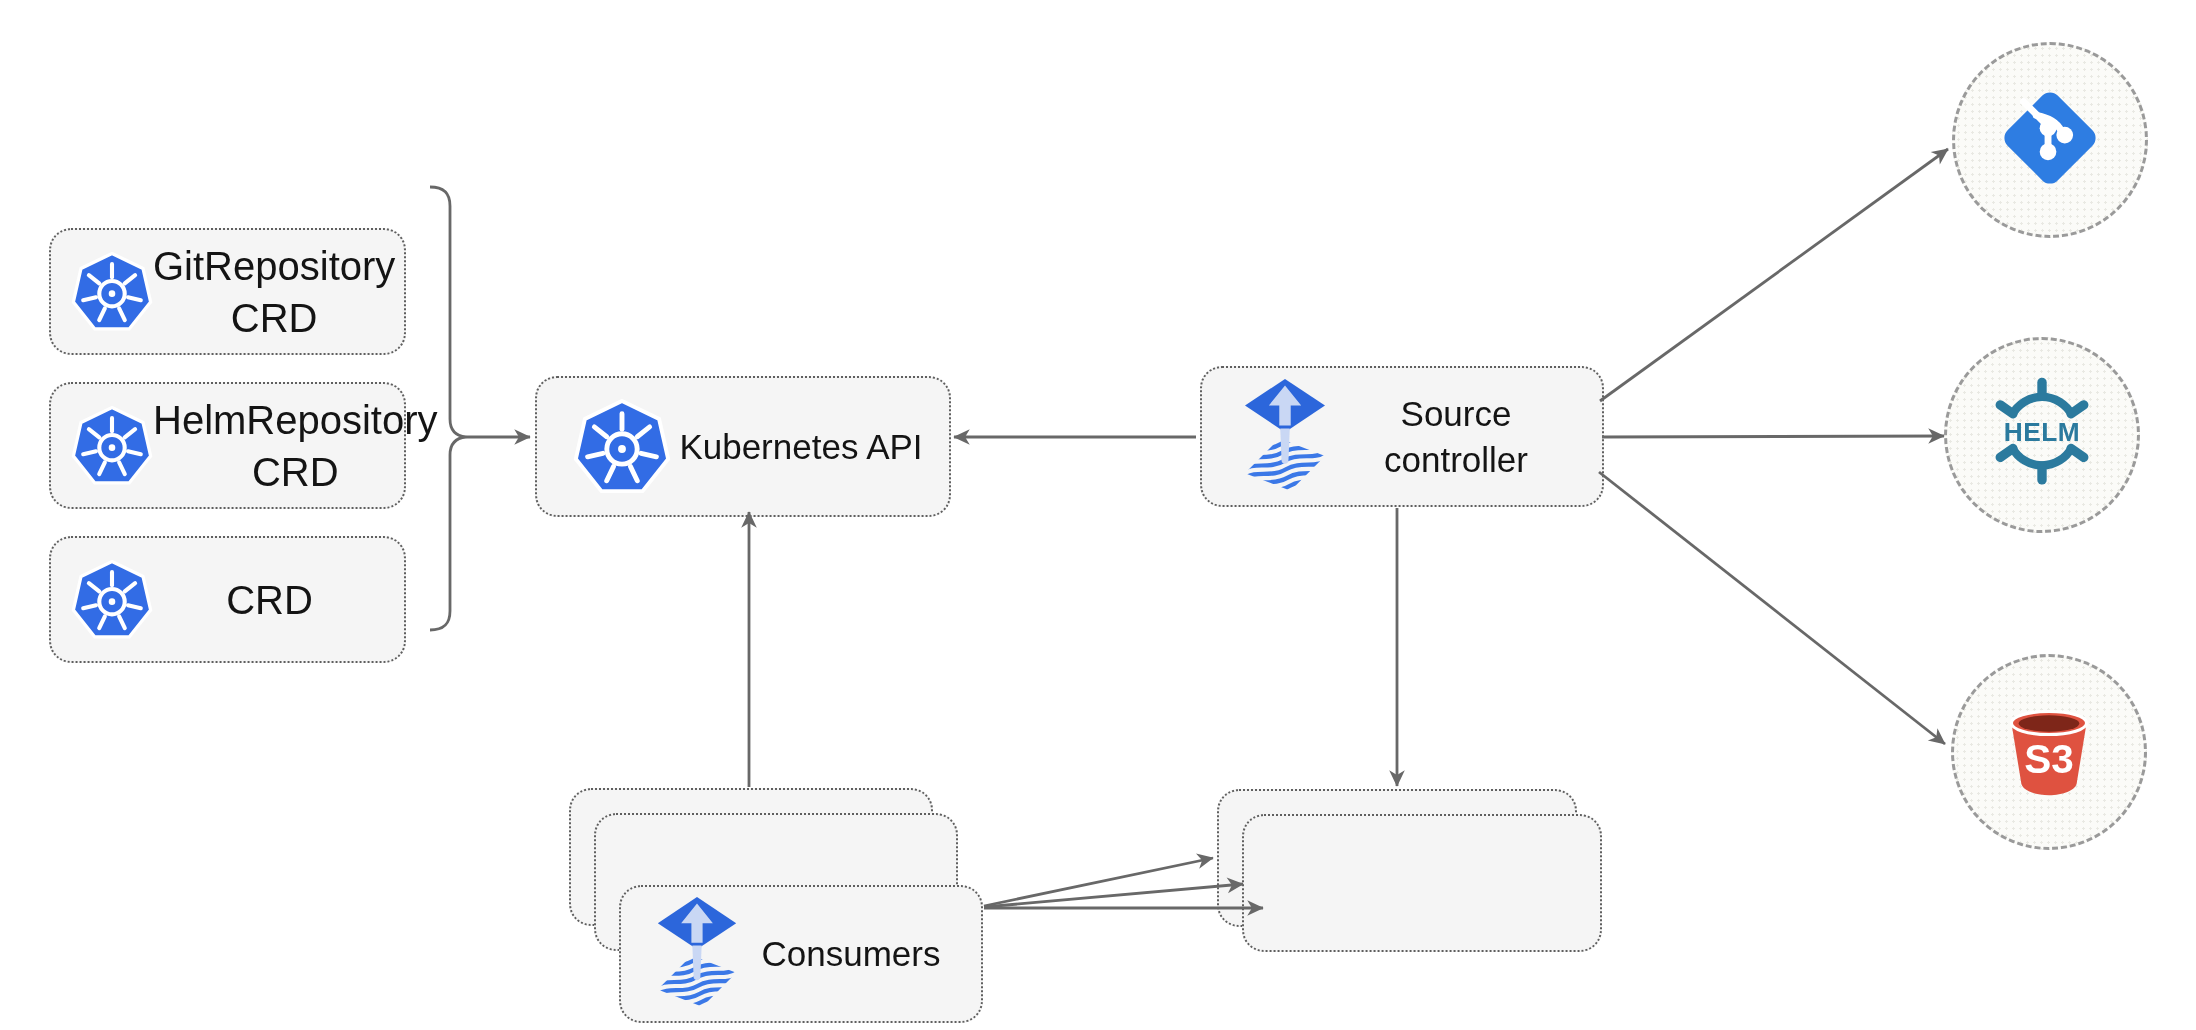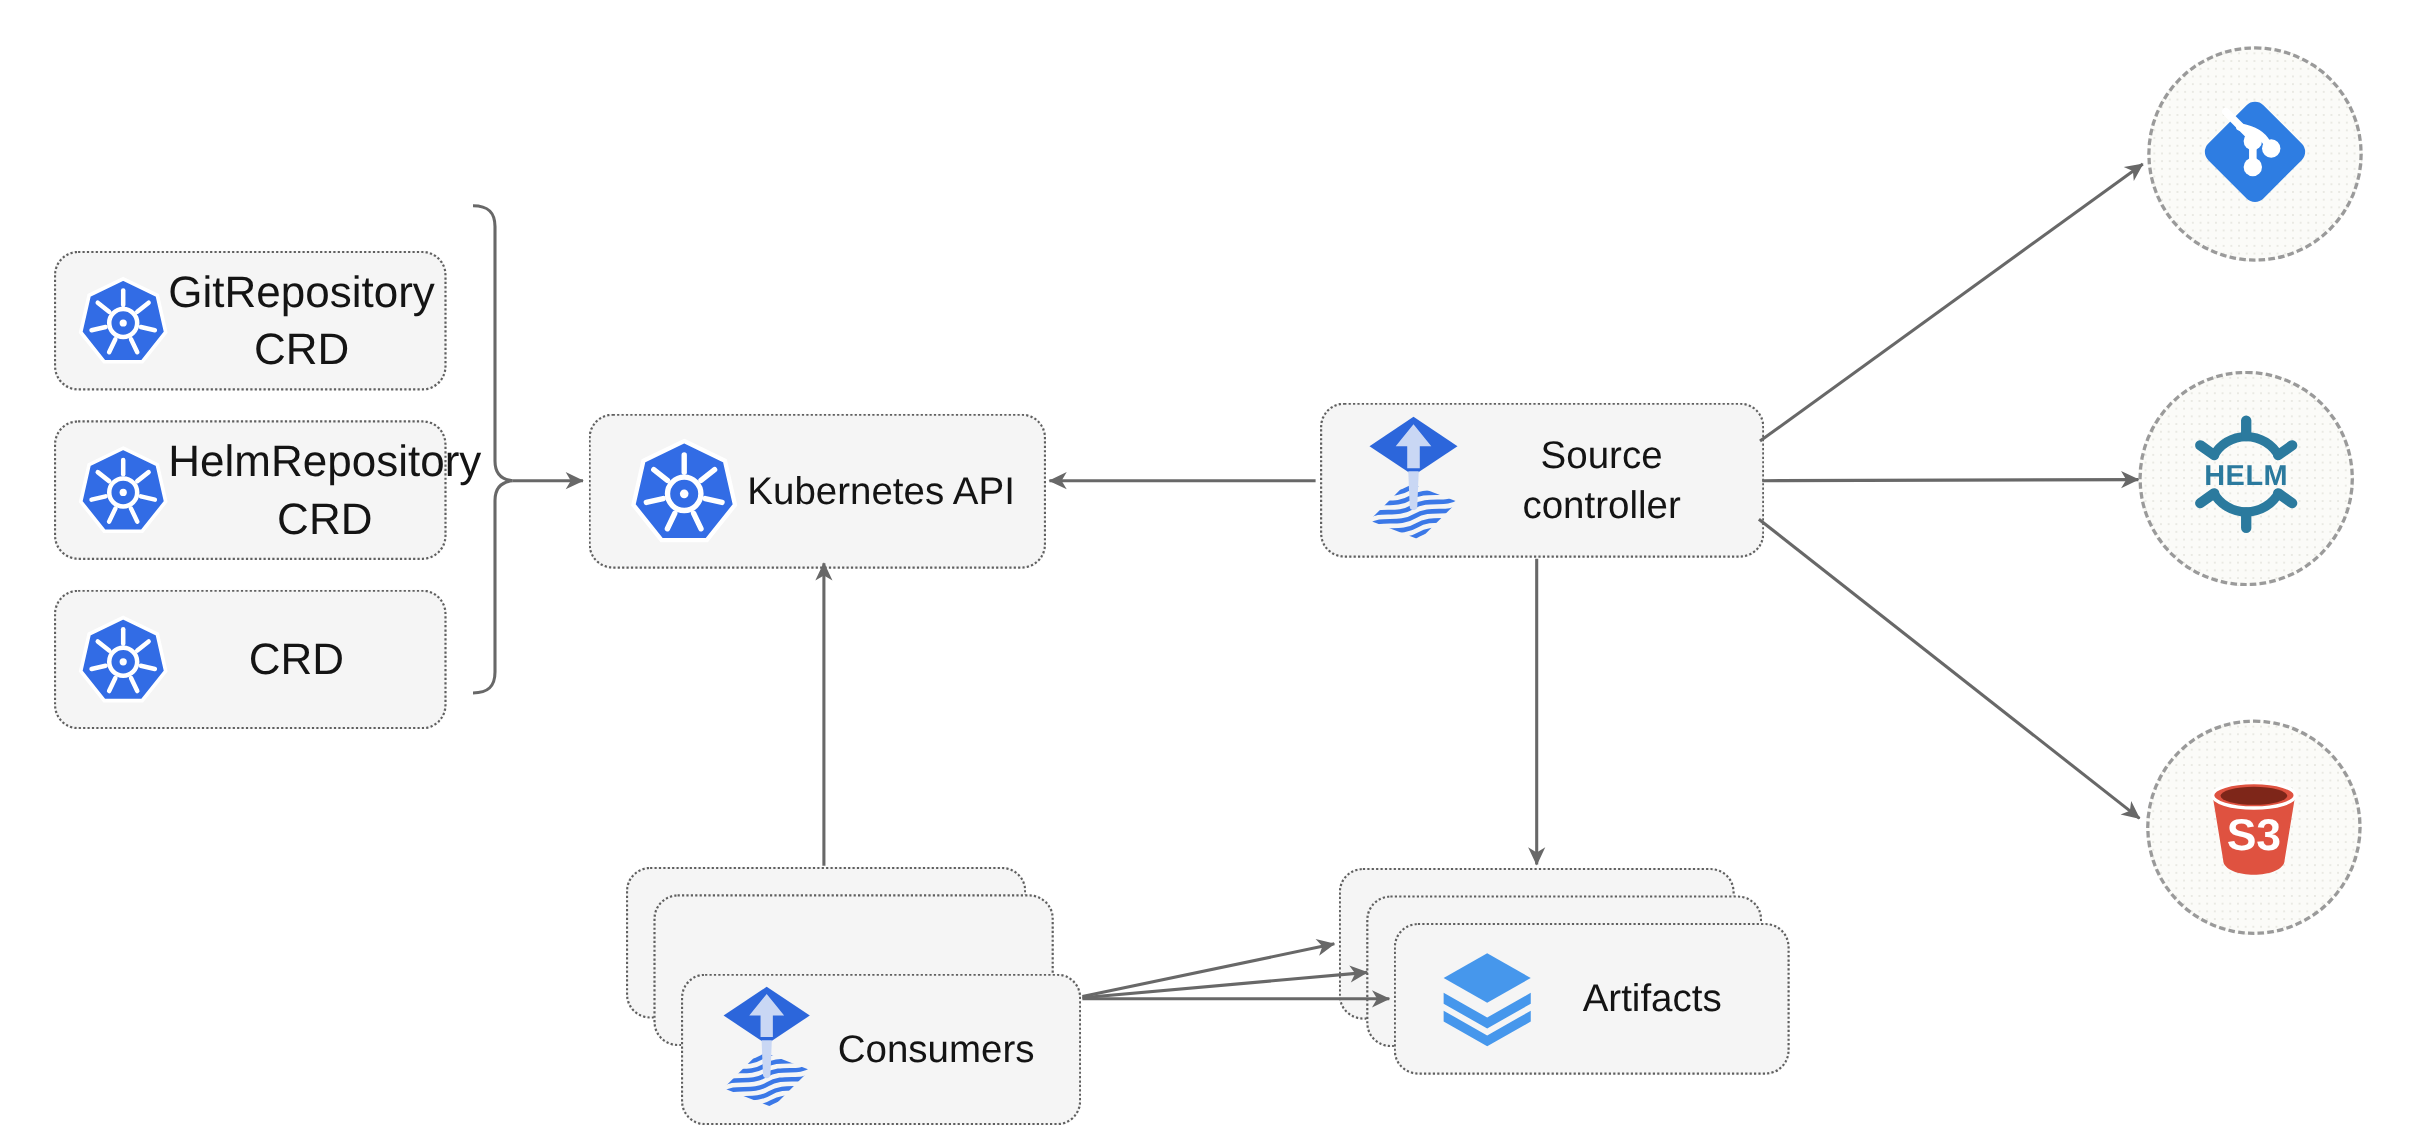"Artifacts" div.node { html: <div> <span> <svg> <polygon></polygon> <path></path> <path></path> </svg> </span> <div>Artifacts</div> </div> -> none }
